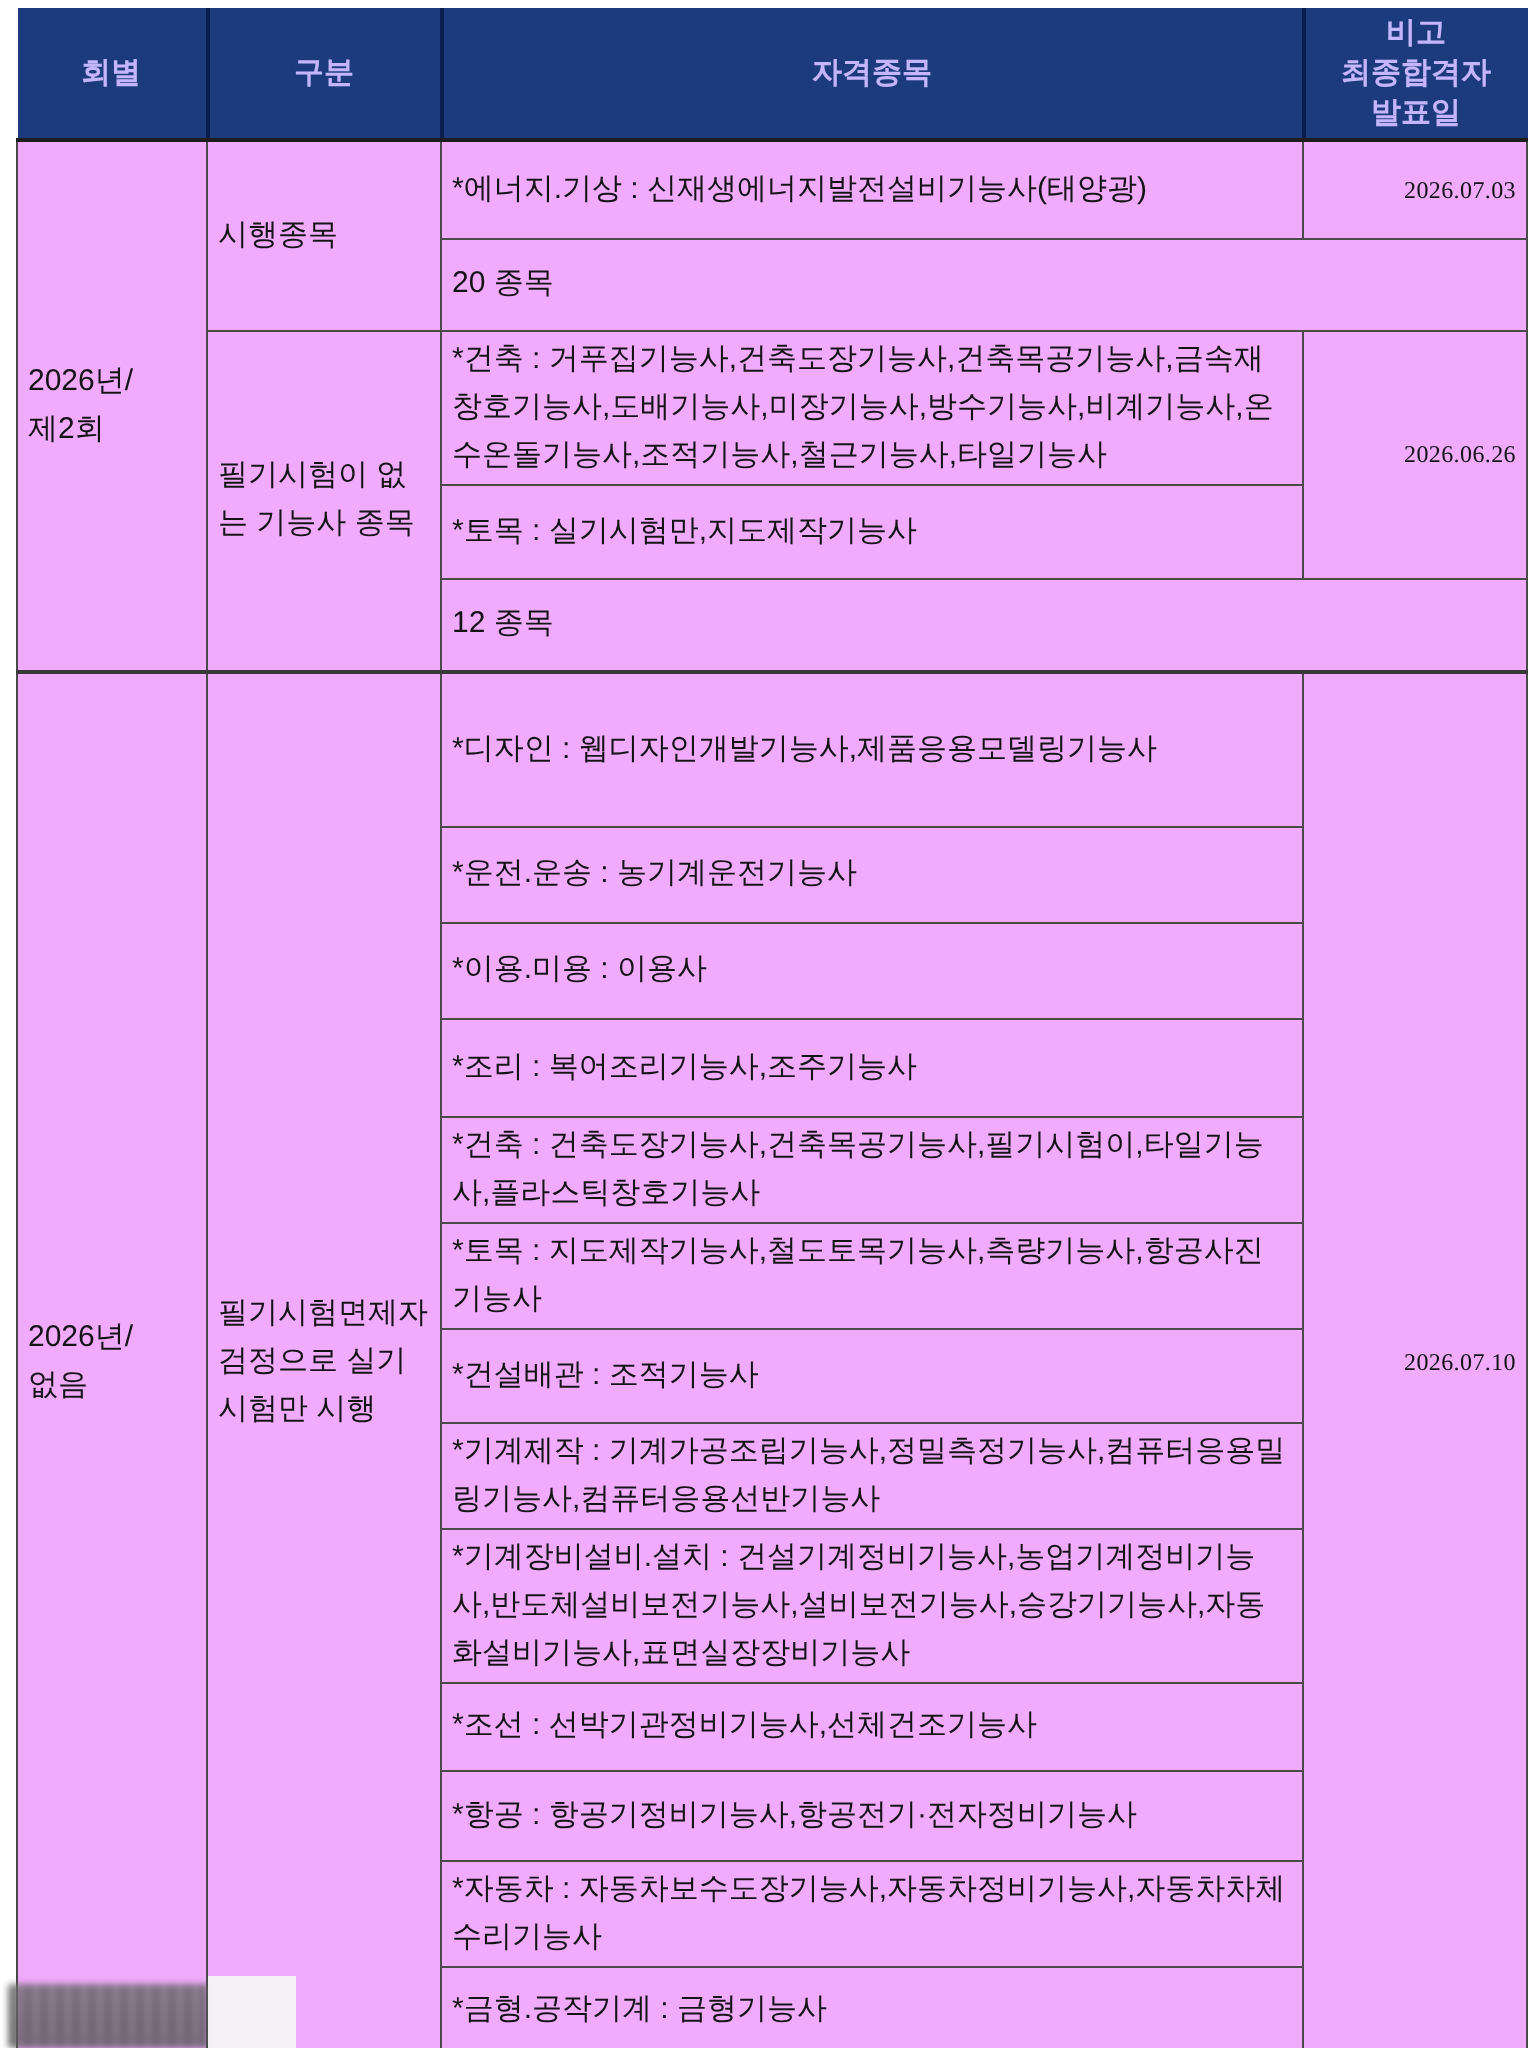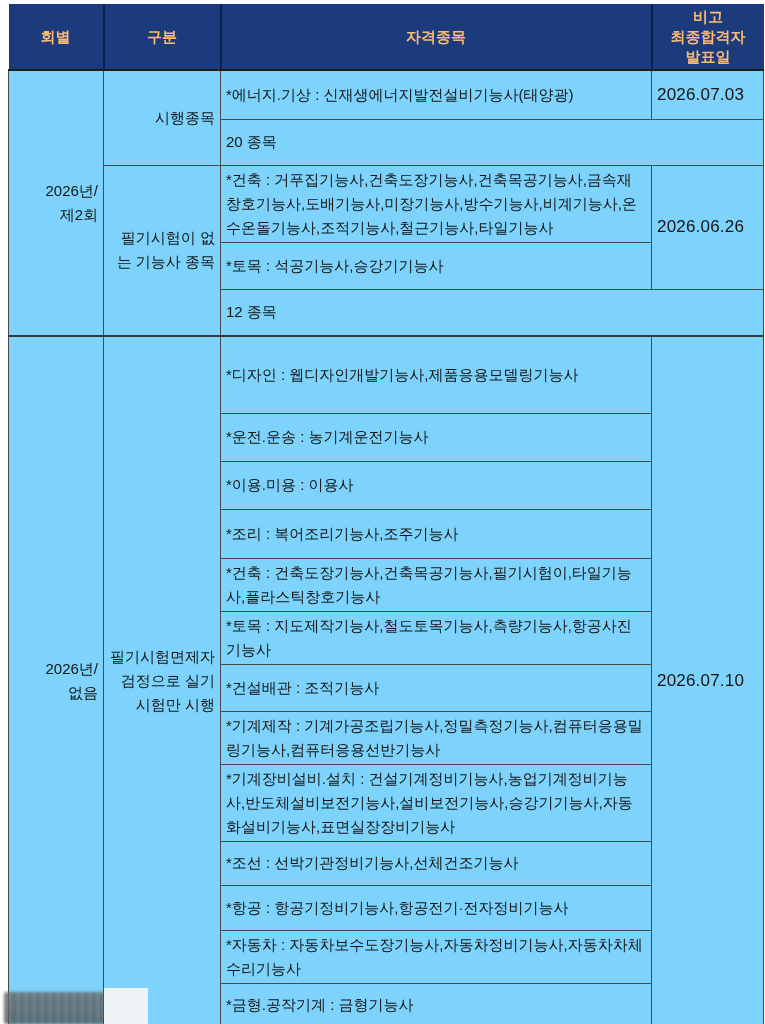"비고" thead th { color: #fdba74 -> #c4b5fd }
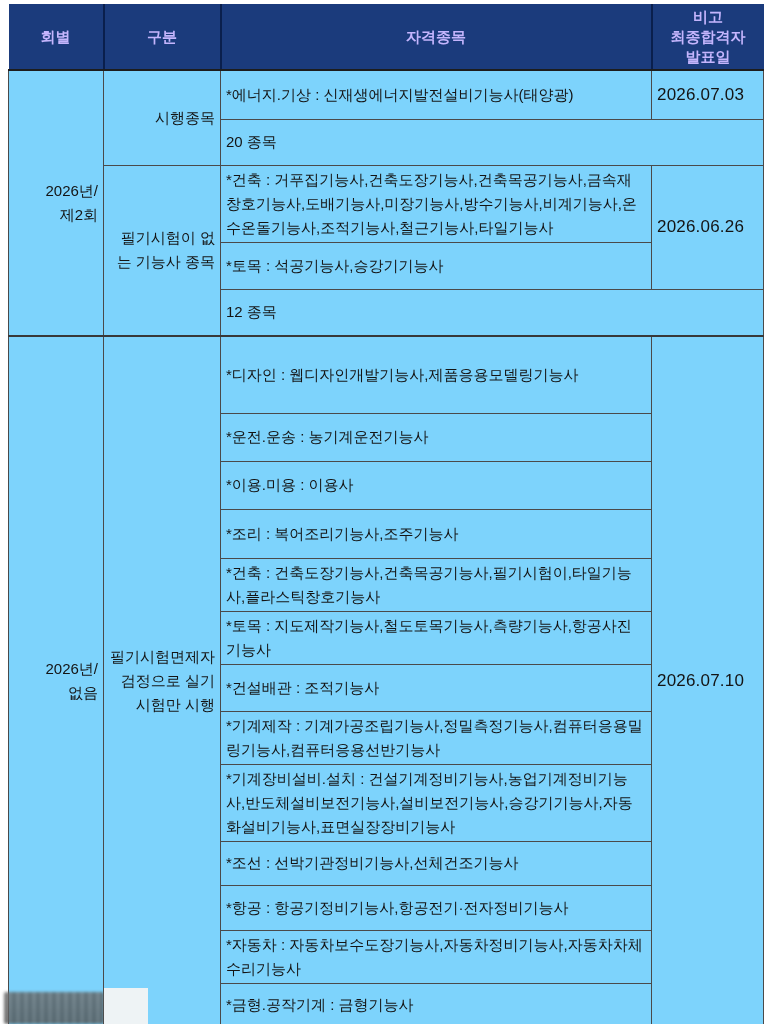"*에너지.기상 : 신재생에너지발전설비기능사(태양광)" td { background: #7dd3fc -> #f0abfc }
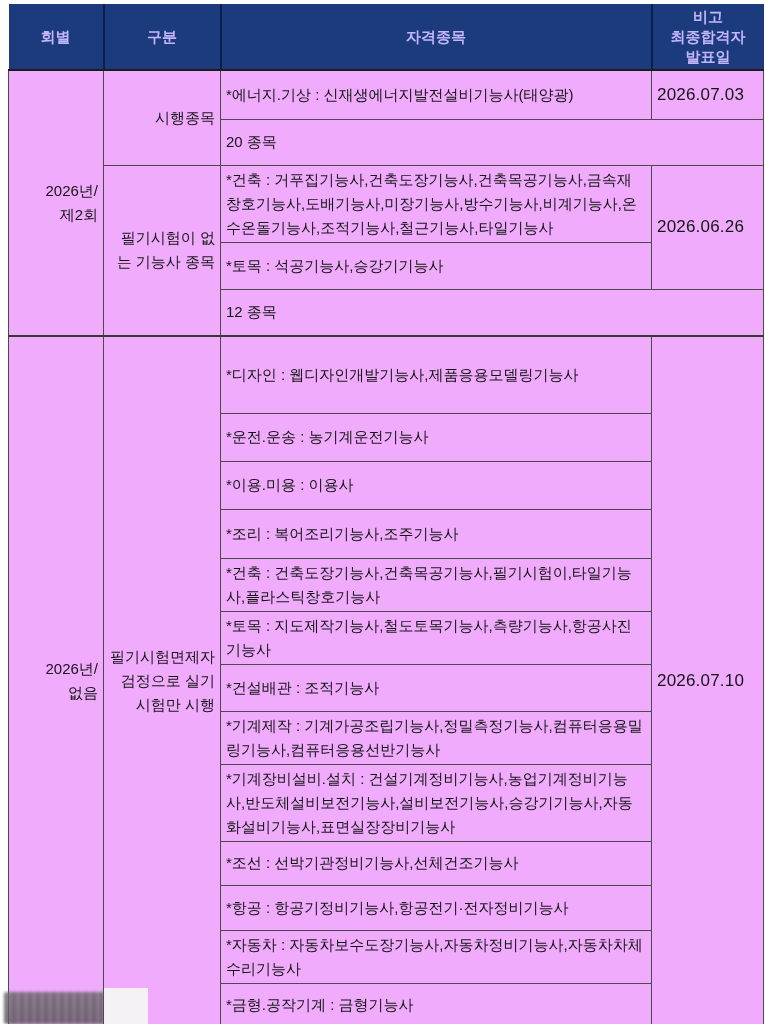"2026.07.03" td.c-bigo { font-family: none -> Liberation Serif, serif; font-size: 17px -> 12px; text-align: left -> right }
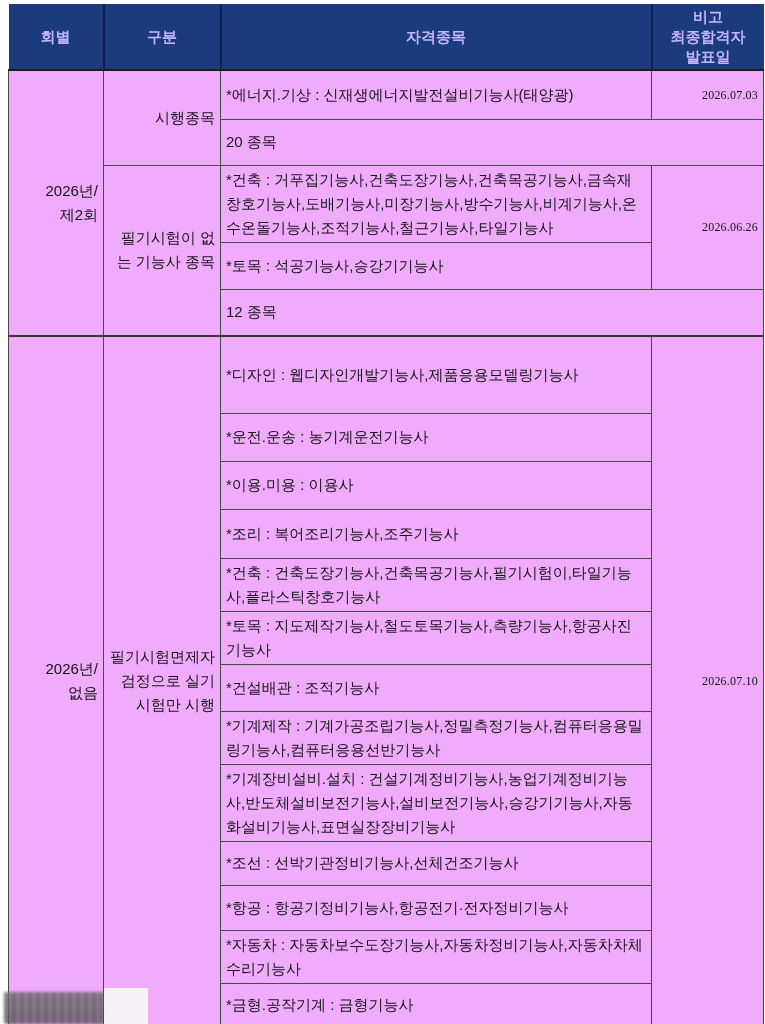"시행종목" td.c-hoebyeol,td.c-gubun { text-align: right -> left }
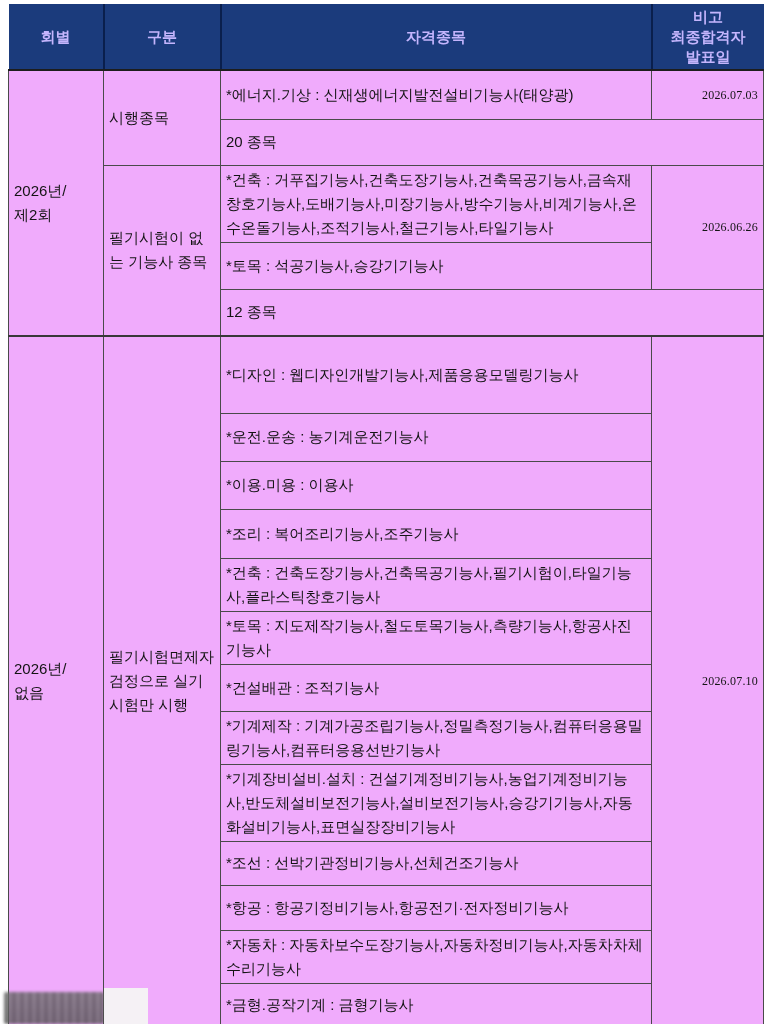"*토목 : 석공기능사,승강기기능사" td.c-jagyeok { text: 석공기능사,승강기기능사 -> 실기시험만,지도제작기능사 }
